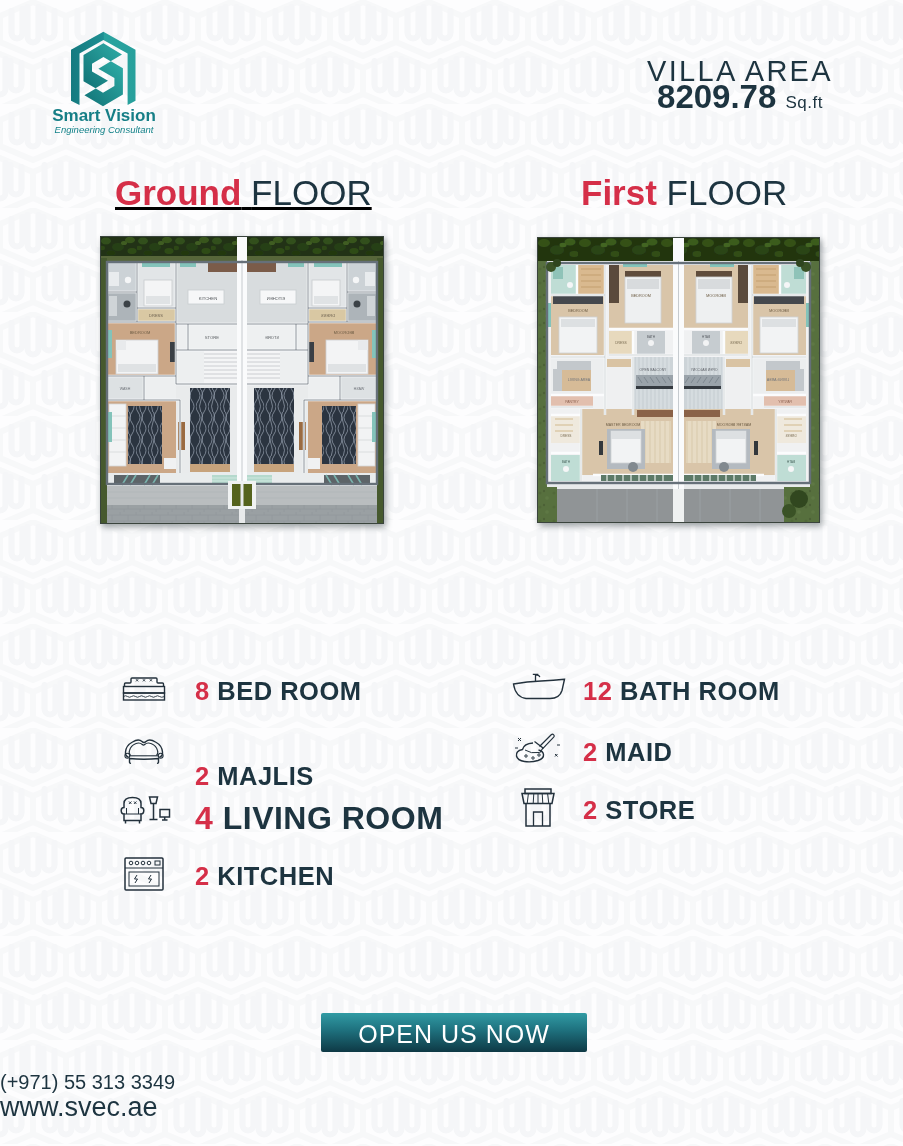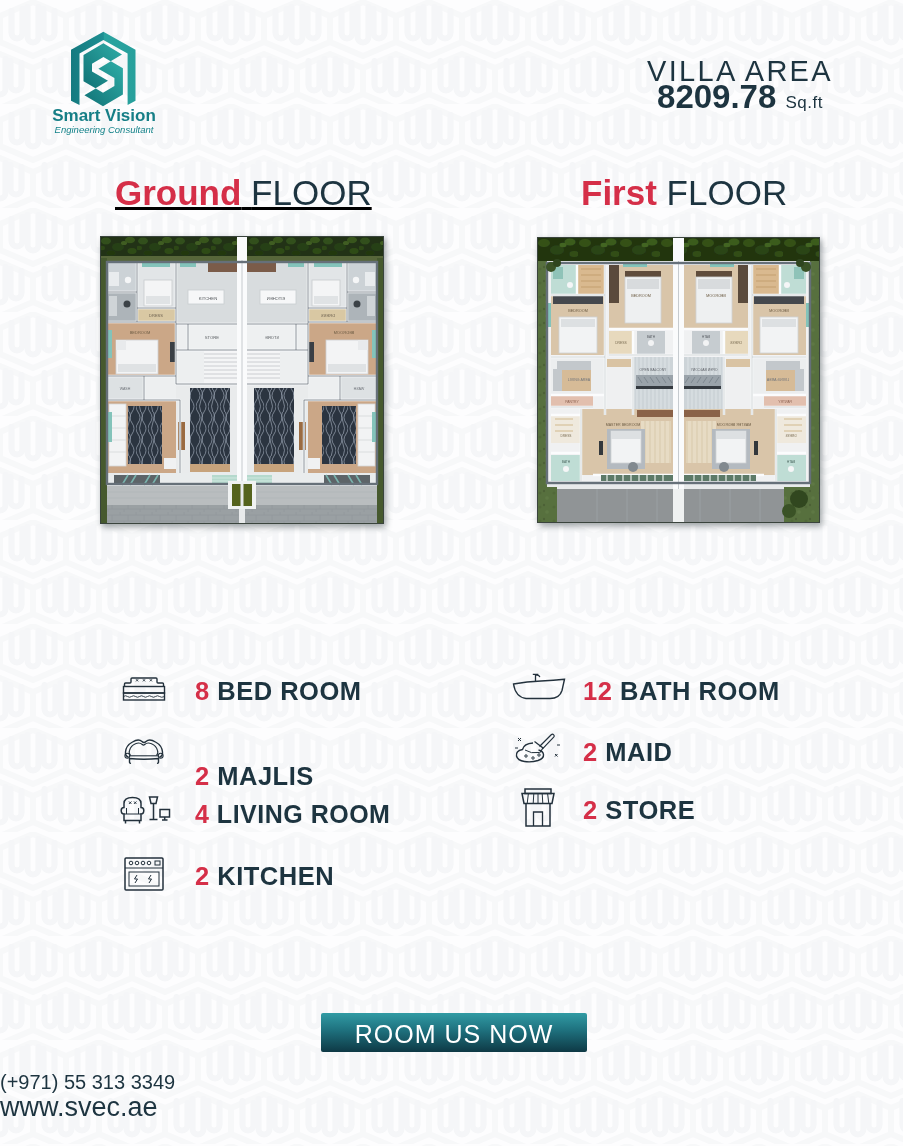"4 LIVING ROOM" div.abs { font-size: 25px -> 32px }
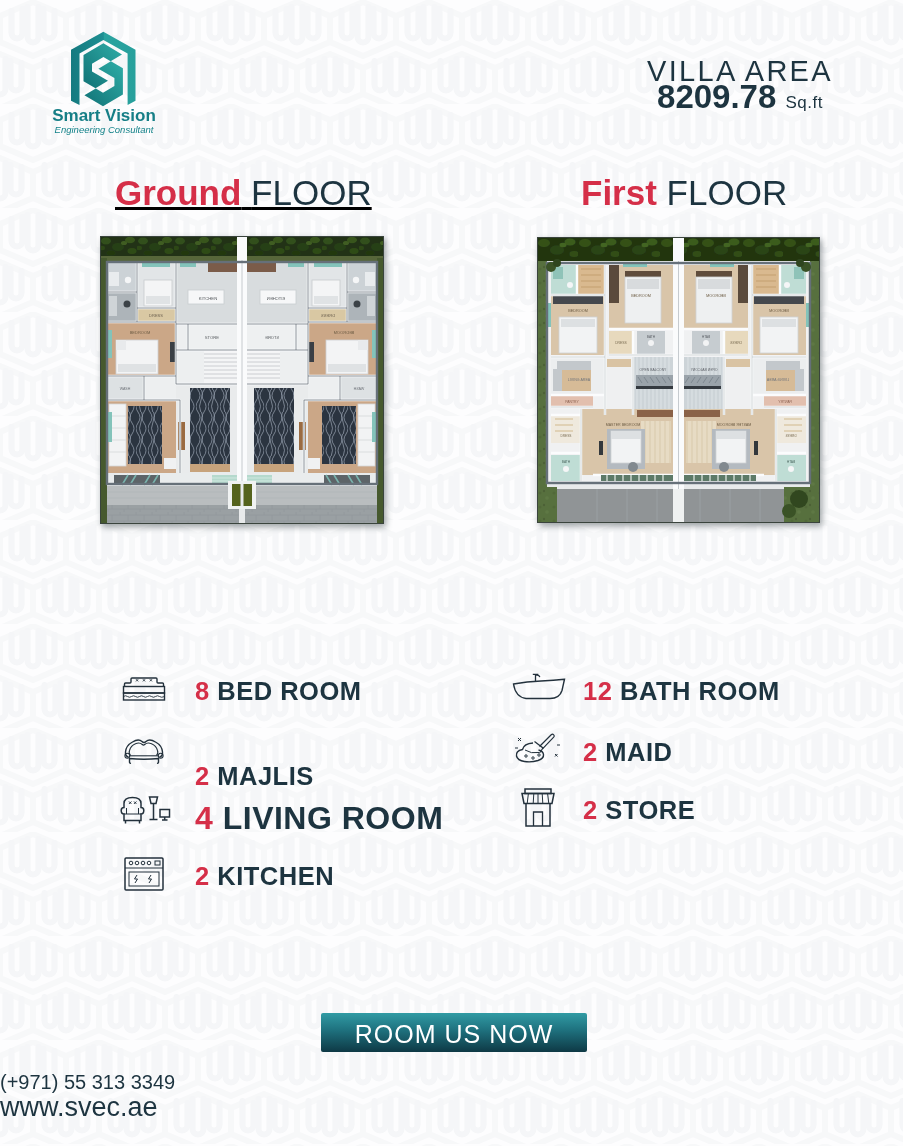"ROOM US NOW" div.abs { text: ROOM -> OPEN }
